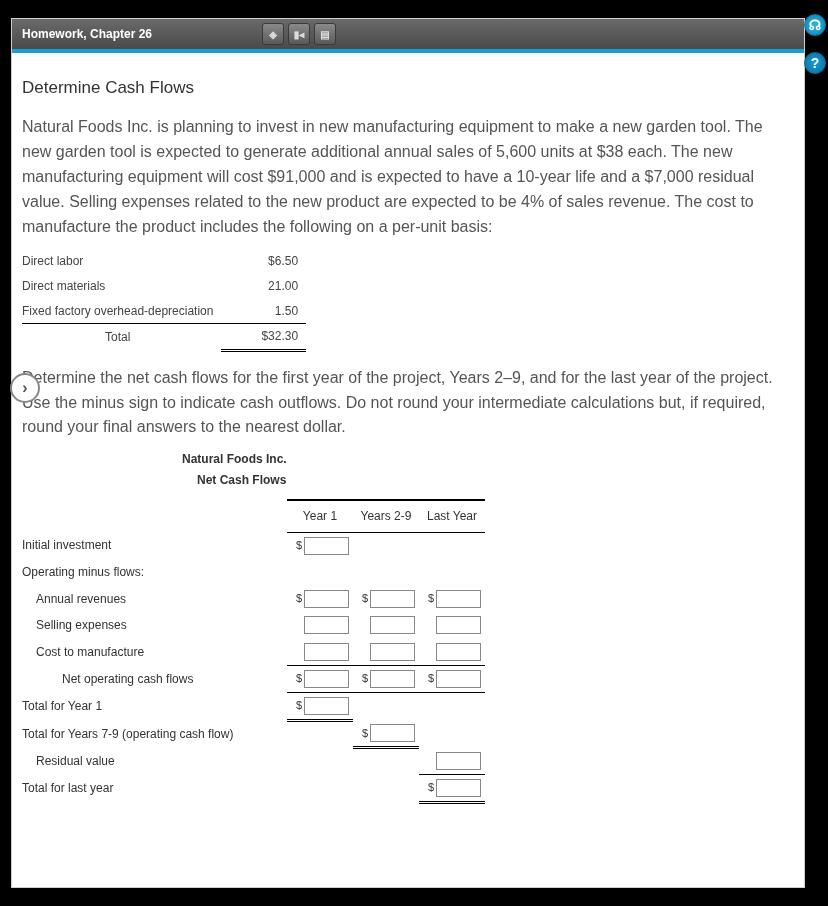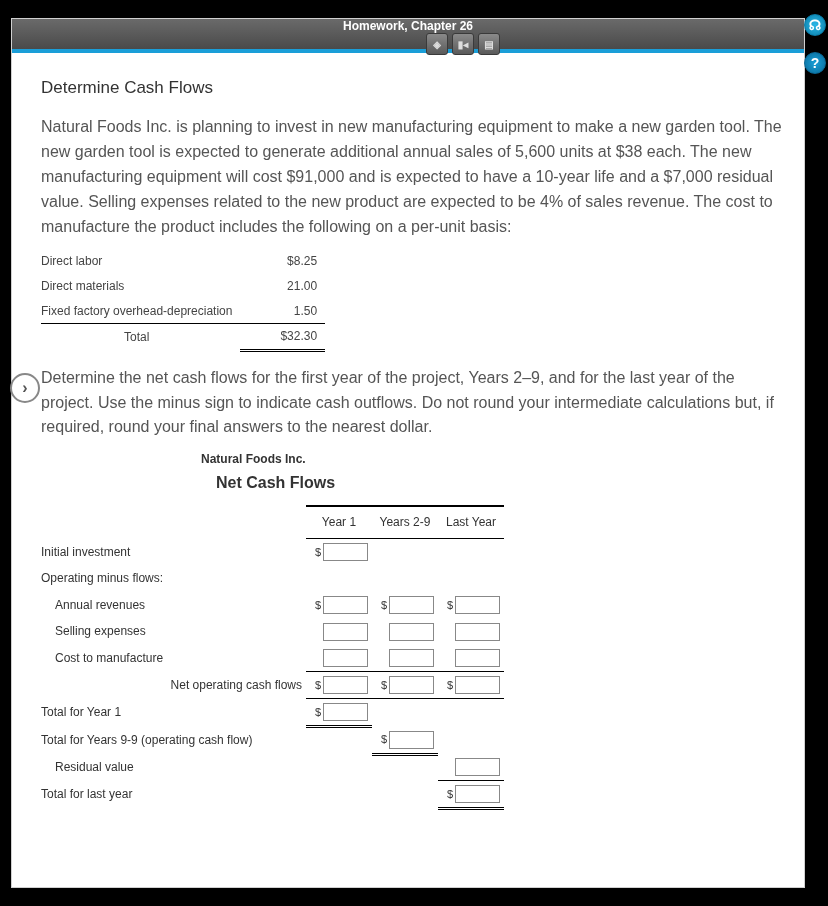"Homework, Chapter 26" .header-bar { flex-direction: column -> none }
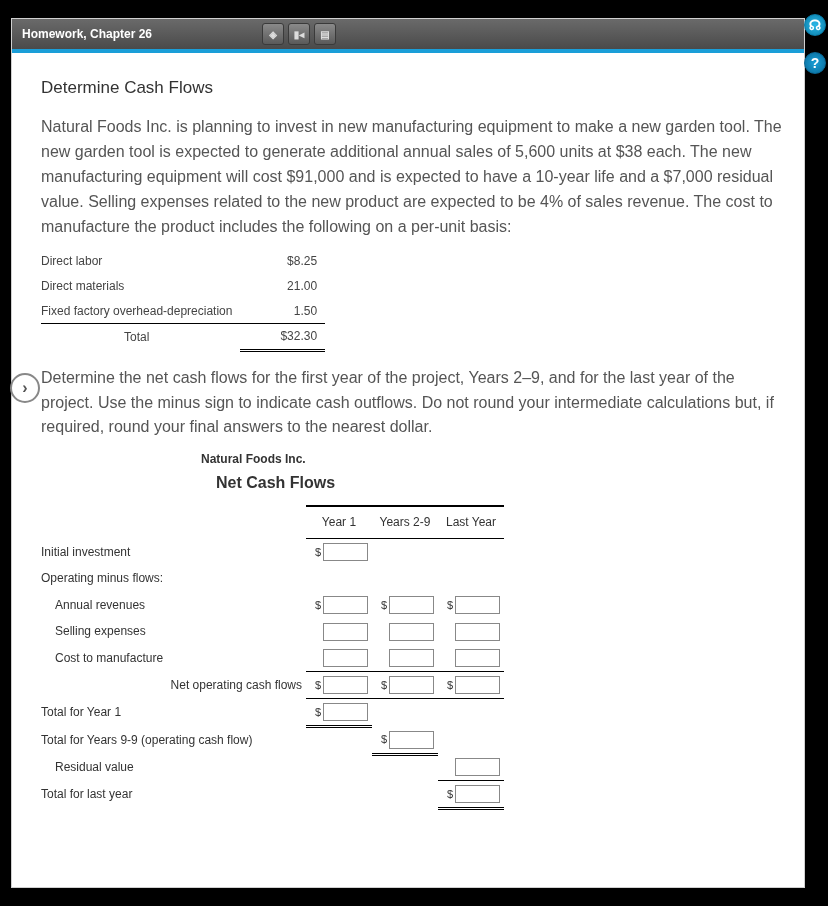"Determine Cash Flows" .content { padding: 22px 22px 10px 29px -> 22px 22px 10px 10px }
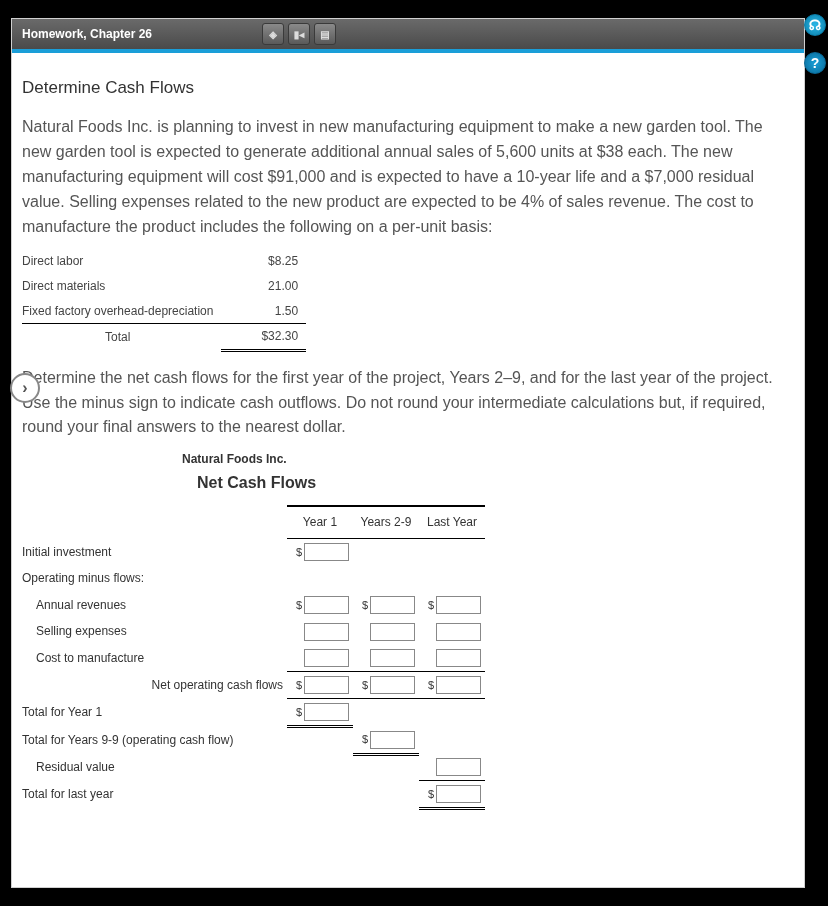"$8.25" td.num { text: $8.25 -> $6.50 }
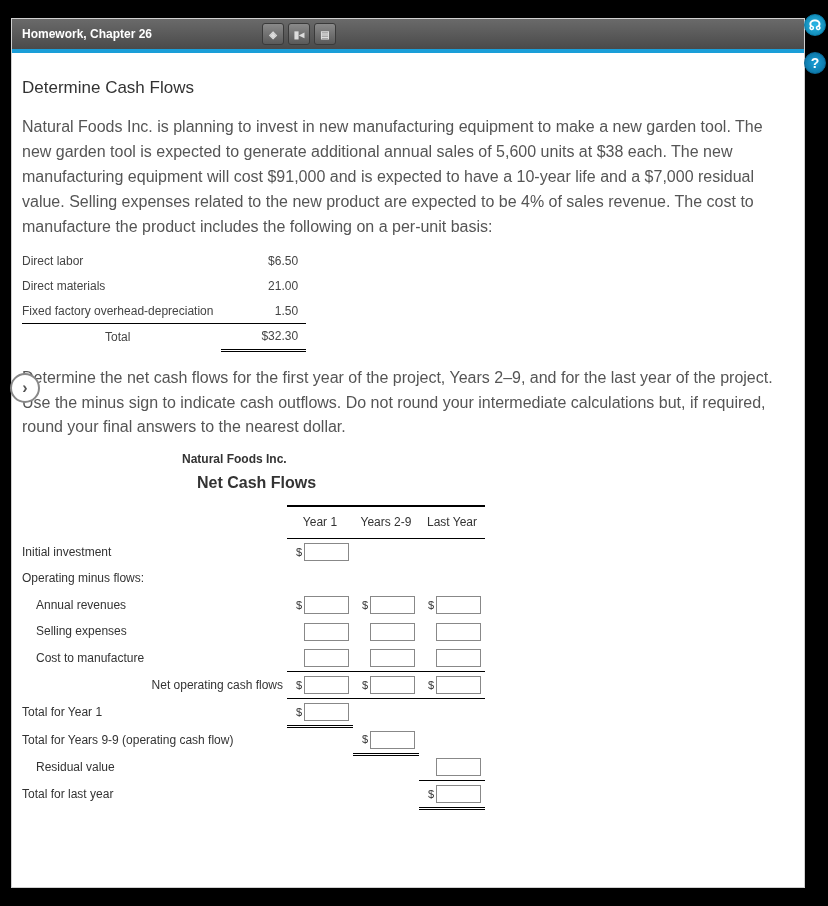"Net Cash Flows" .wsub { font-size: 16px -> 12px }
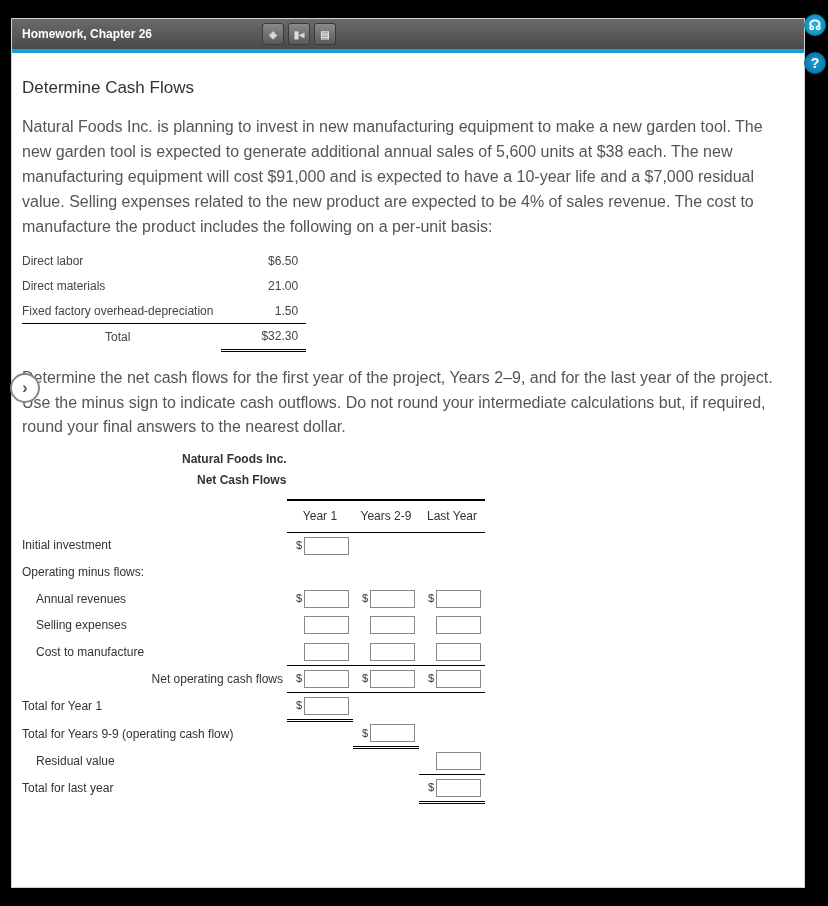"Net operating cash flows" .ind2 { text-align: right -> none }
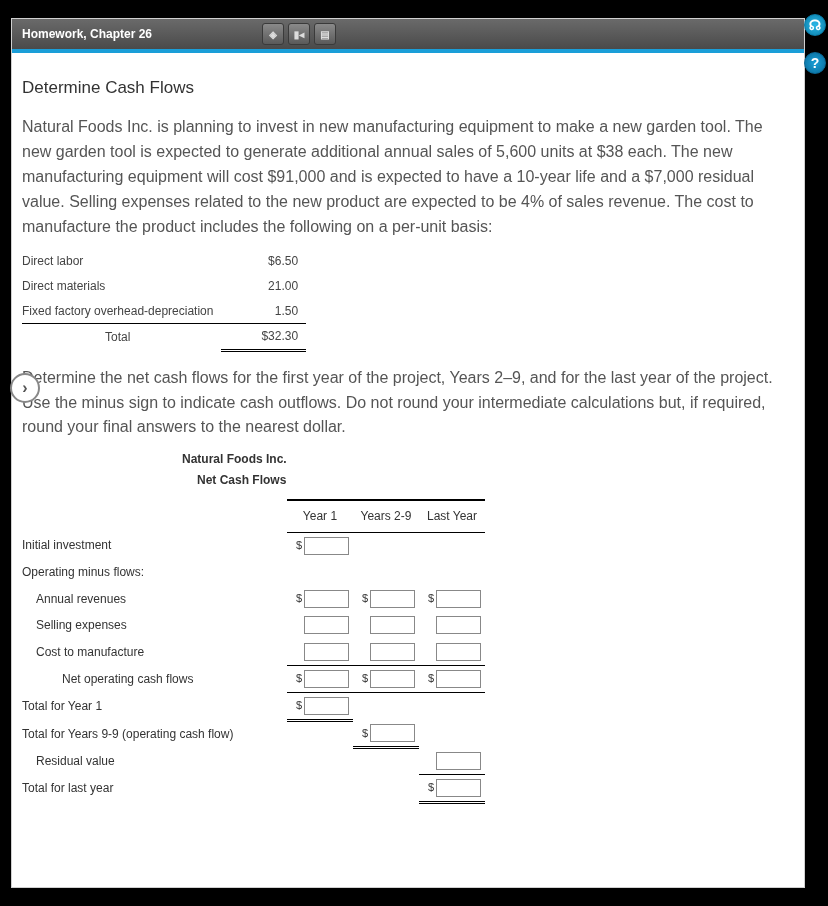"Total for Years 9-9 (operating" td.lab { text: 9-9 -> 7-9 }
